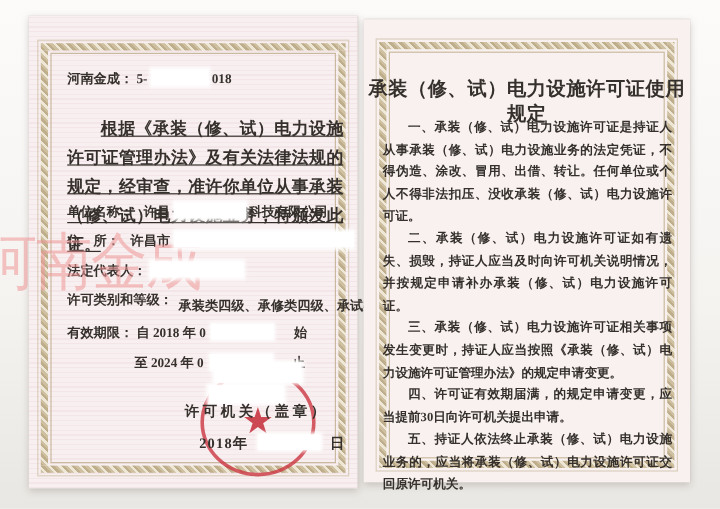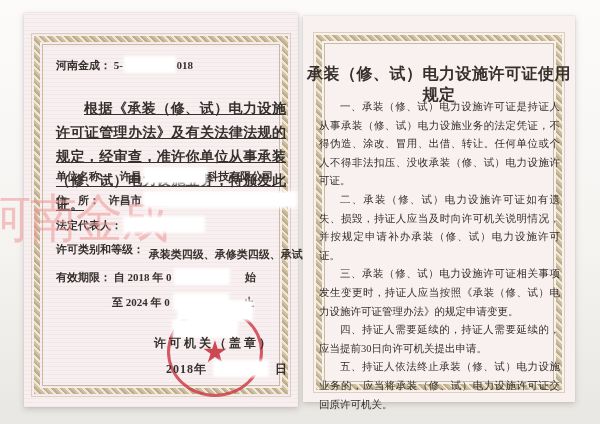"一、承装（修、试）电力设施许可证是持证人从事承装（修、试）电力设施业务的法定凭证" .reg-body { font-weight: 400 -> 700 }
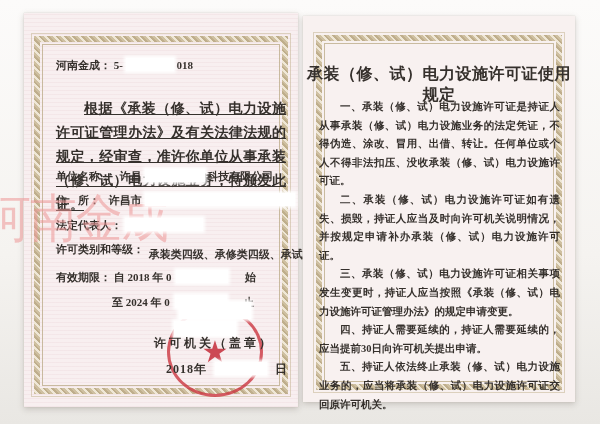"四、持证人需要延续的，持证人需要延续的，应当提前30日向许可机关提出申请。" p { text: 持证人需要延续的，持证人需要延续的 -> 许可证有效期届满，的规定申请变更 }
